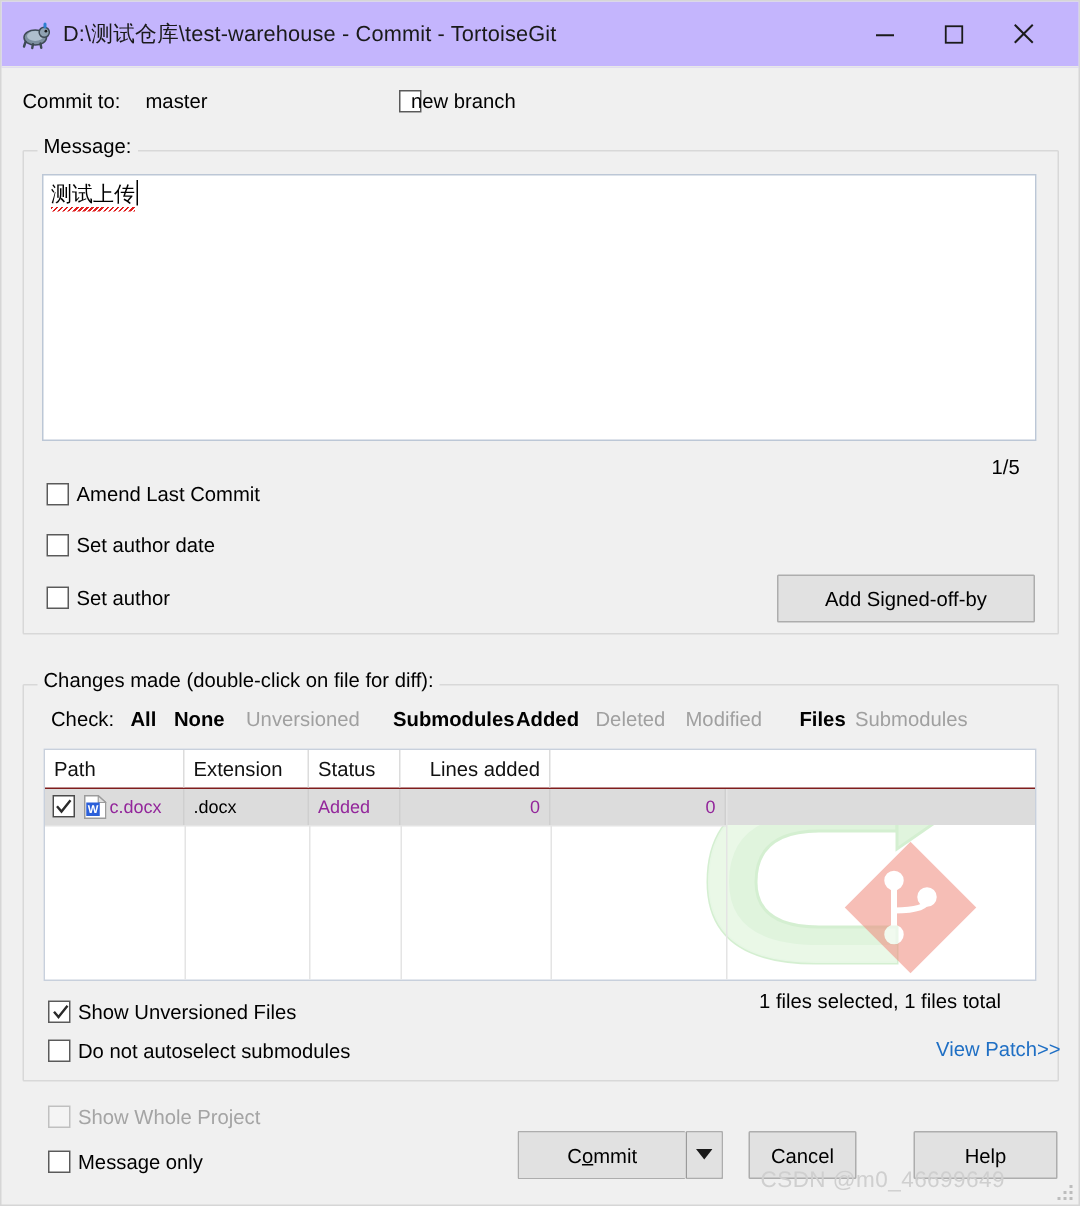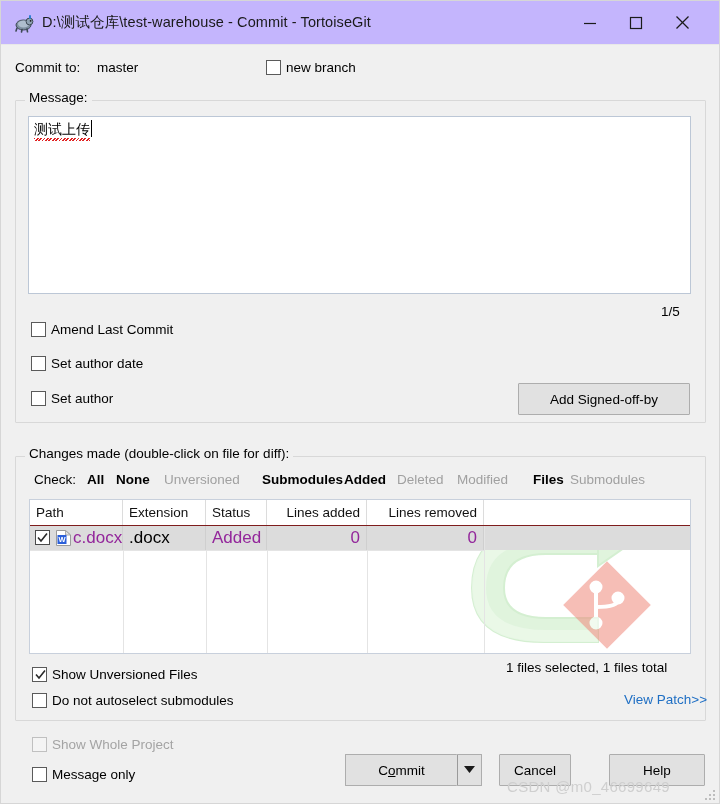"new branch" div.cb-label { left: 285px -> 273px }
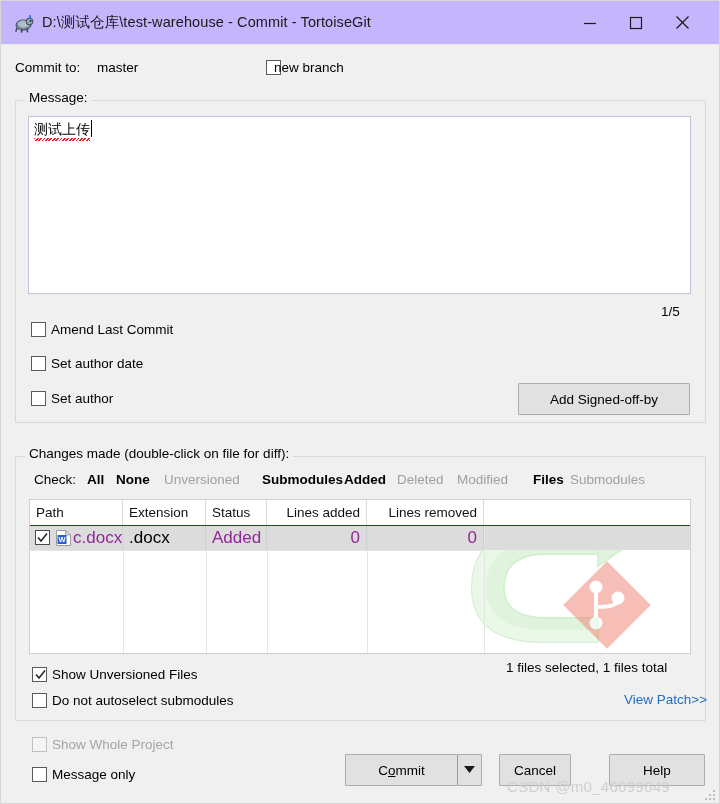"Lines removed" div.hdr-cell { html: <div>Lines removed</div> -> none }
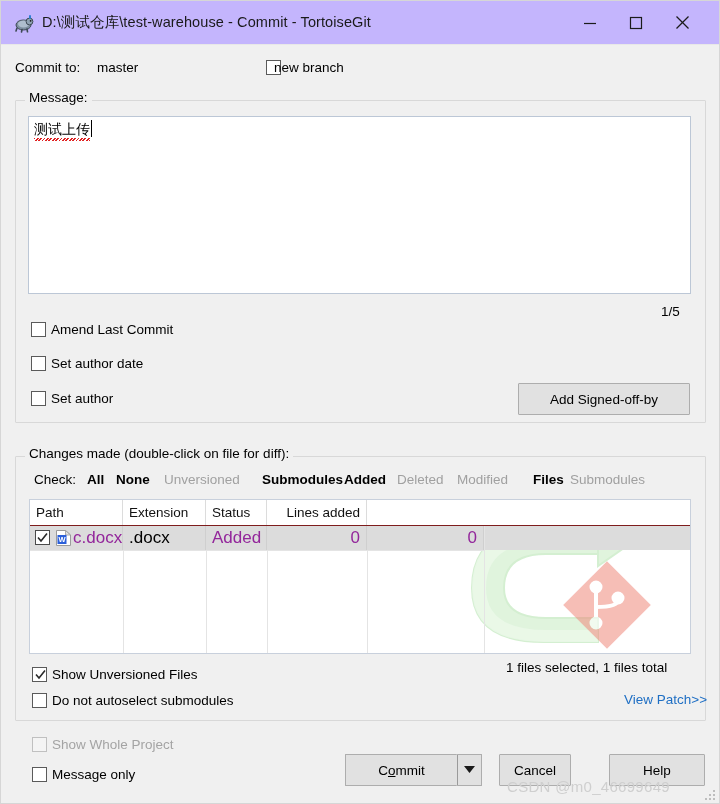"c.docx" .cell { font-size: 17px -> 12px }
